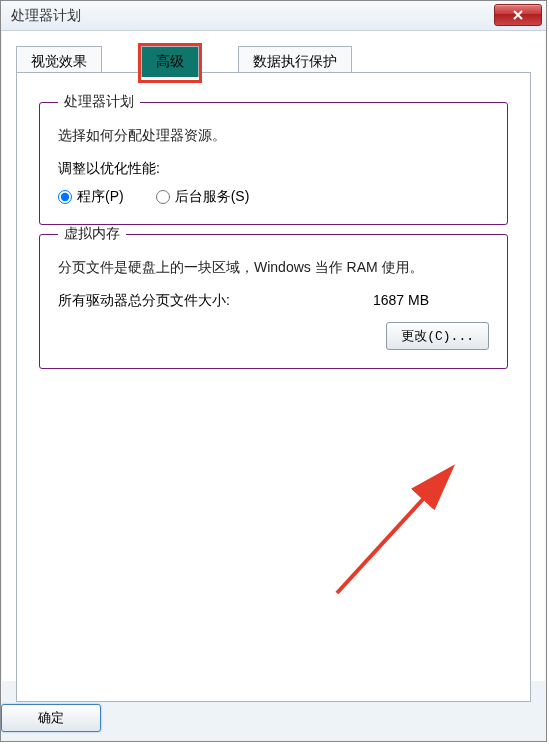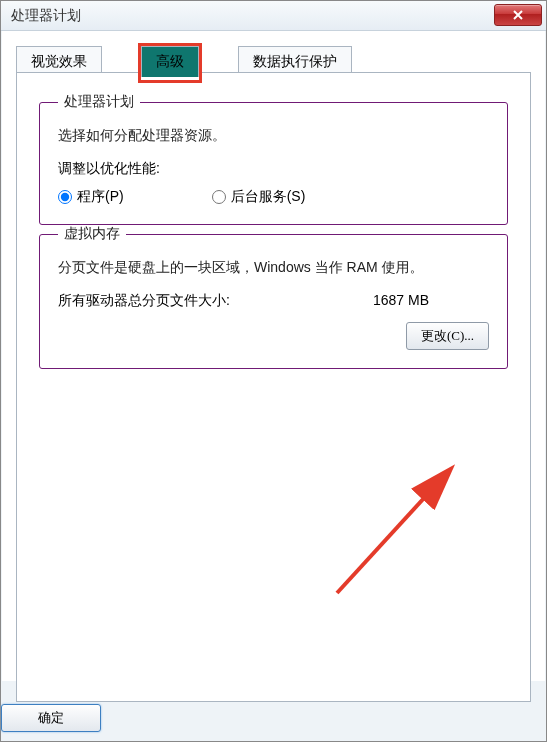"程序(P)" .radio-row { gap: 88px -> 32px }
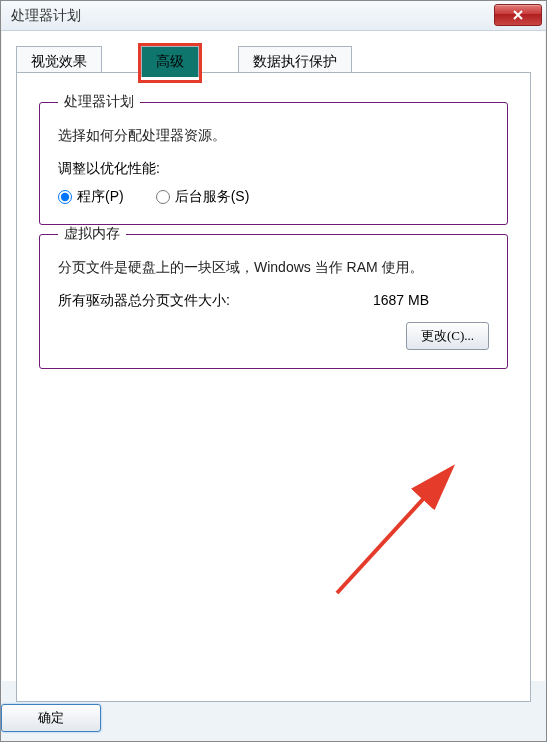"更改(C)..." .btn { font-family: Liberation Serif, serif -> Liberation Mono, monospace }
